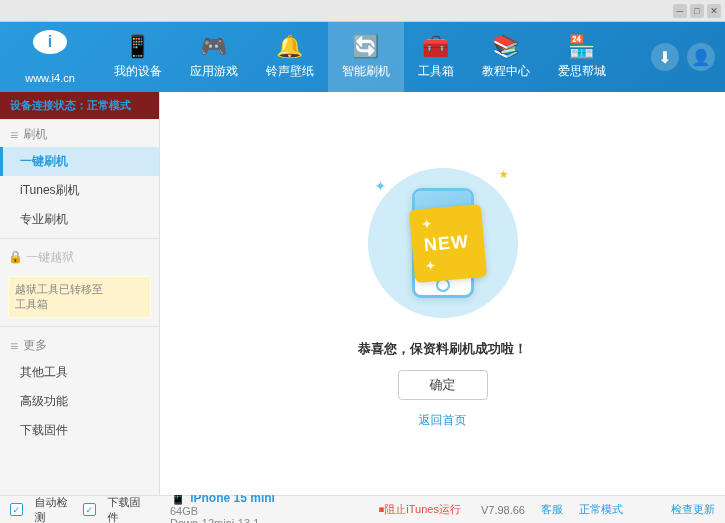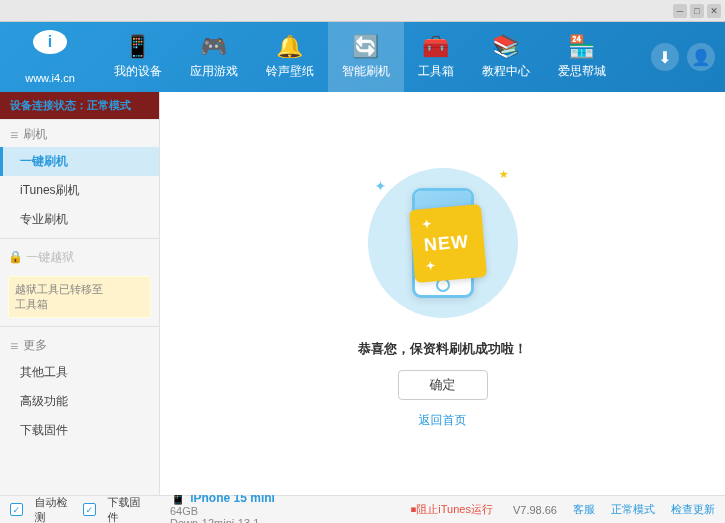"检查更新" span { margin-left: none -> 32px }
